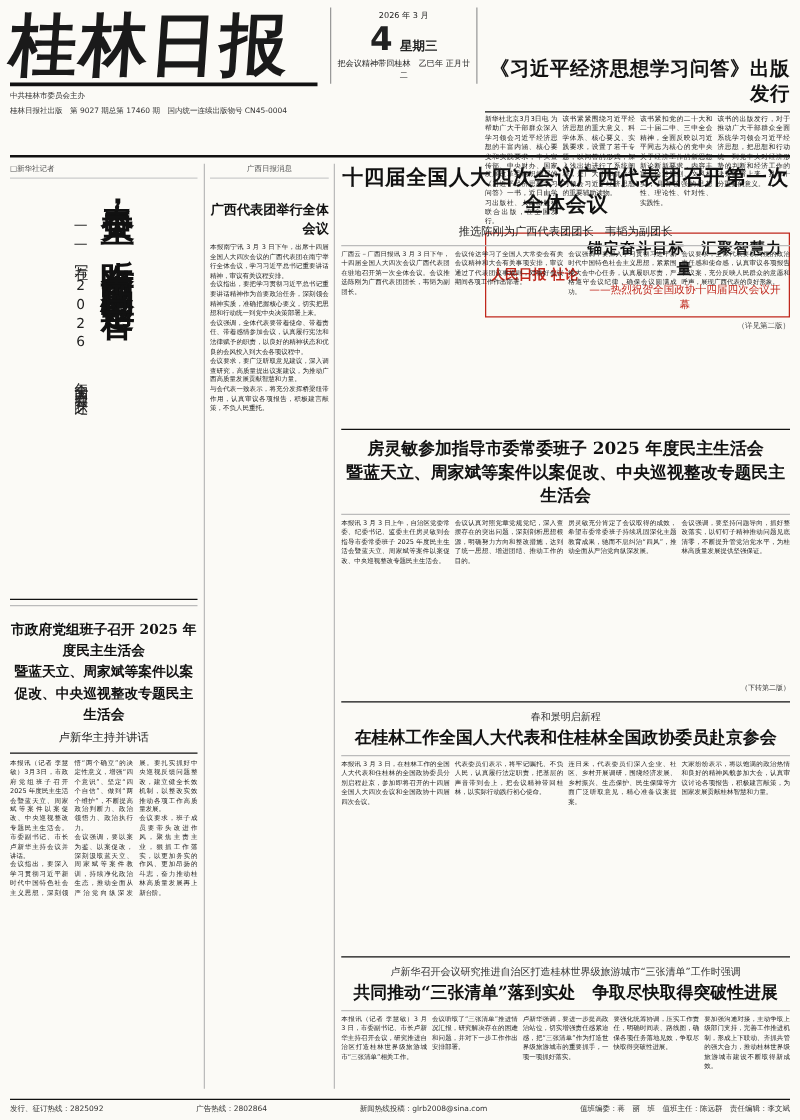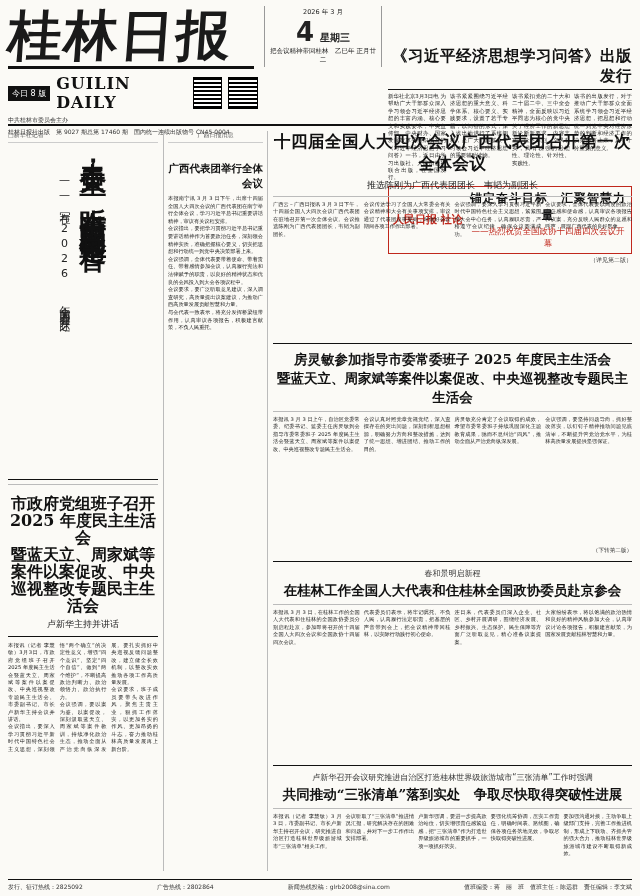"今日 8 版" div.mh-sub { html: <div> <span>今日 8 版</span> <span>GUILIN DAILY</span> <span></span> <span></span> </div> -> none }
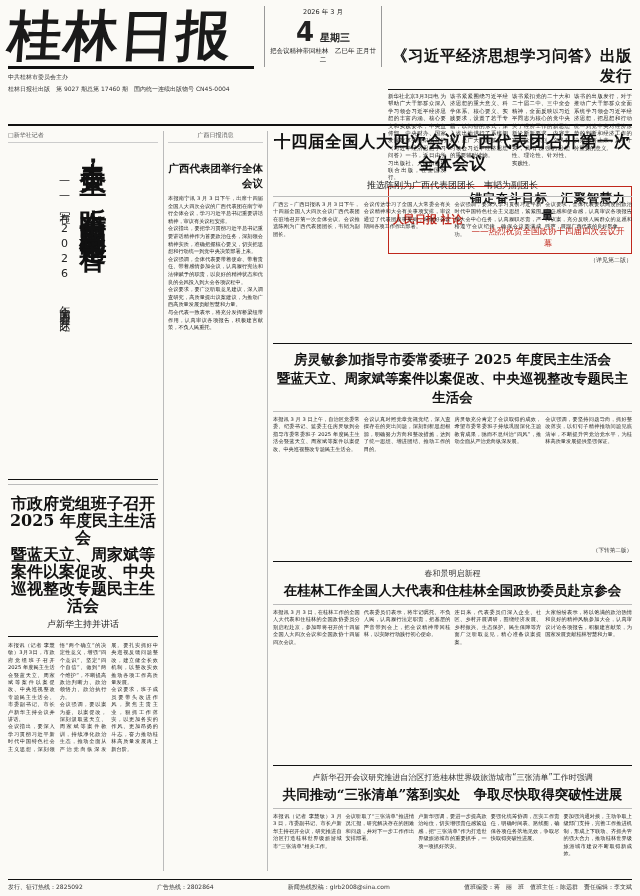"市政府党组班子召开 2025 年度民主生活会" .lead-t1 { font-size: 16px -> 11px }
